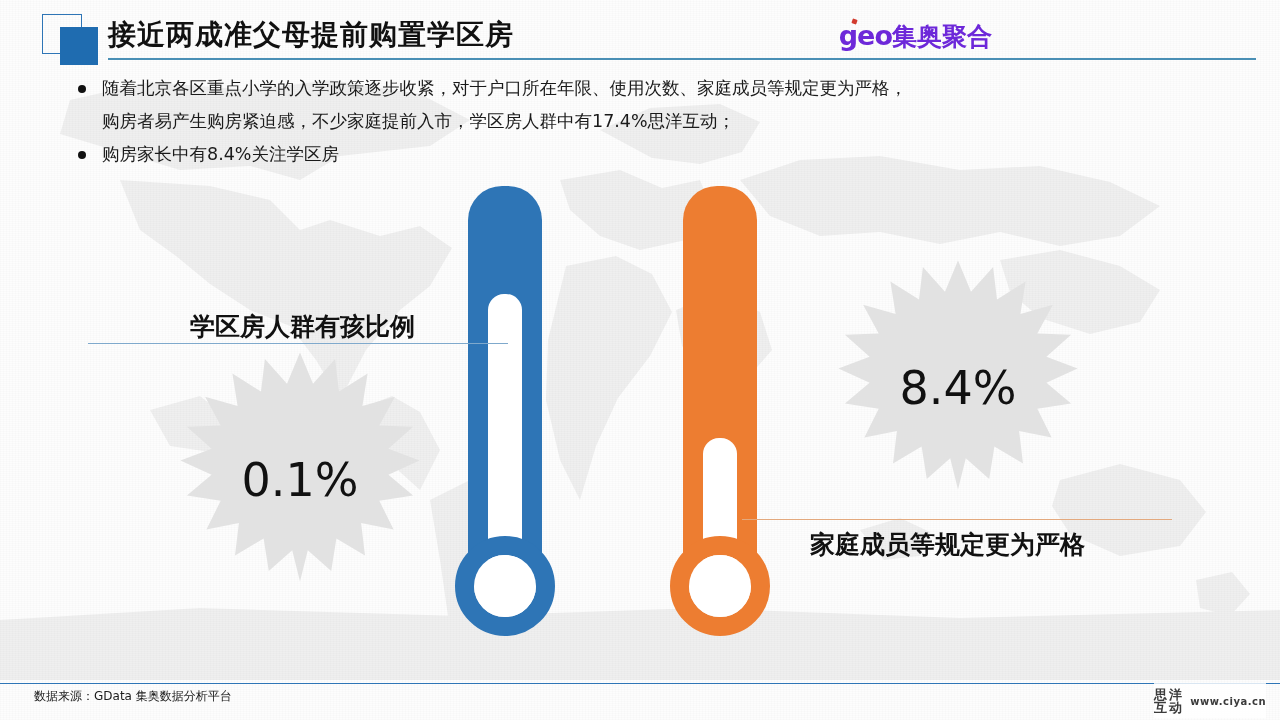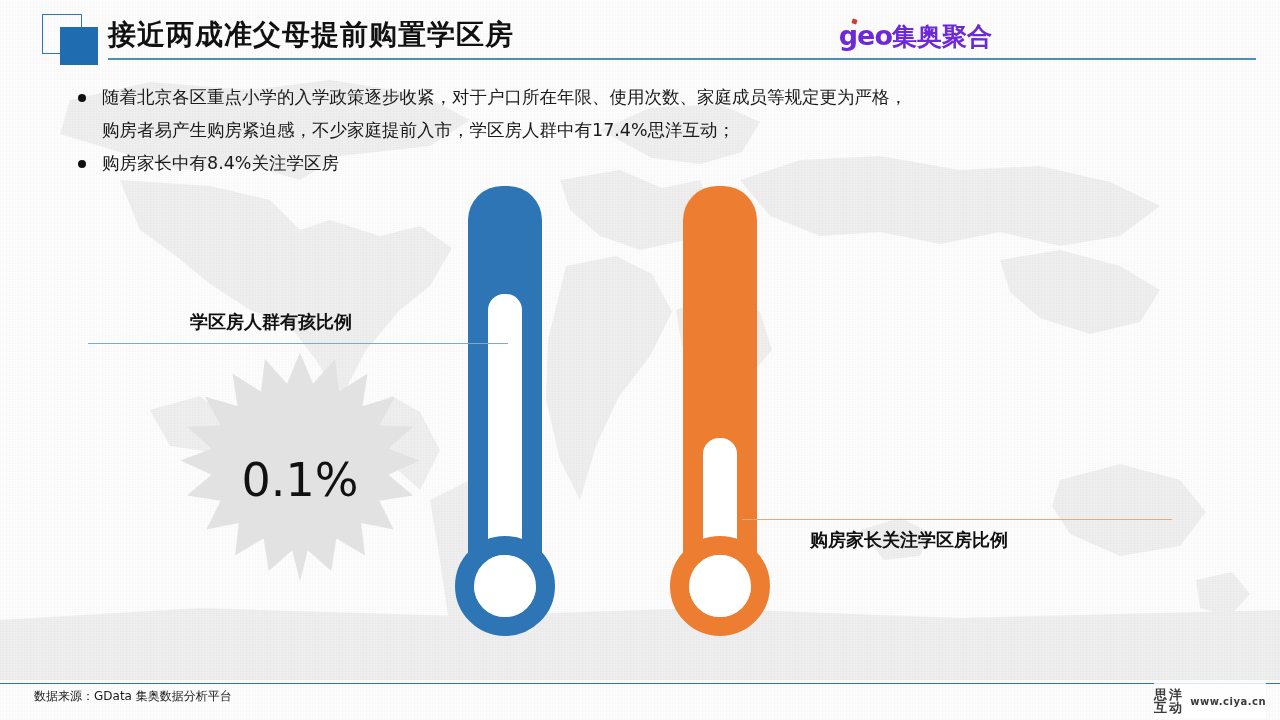"随着北京各区重点小学的入学政策逐步收紧，对于户口所在年限、使用次数、家庭成员等规" .bullets { top: 81px -> 72px }
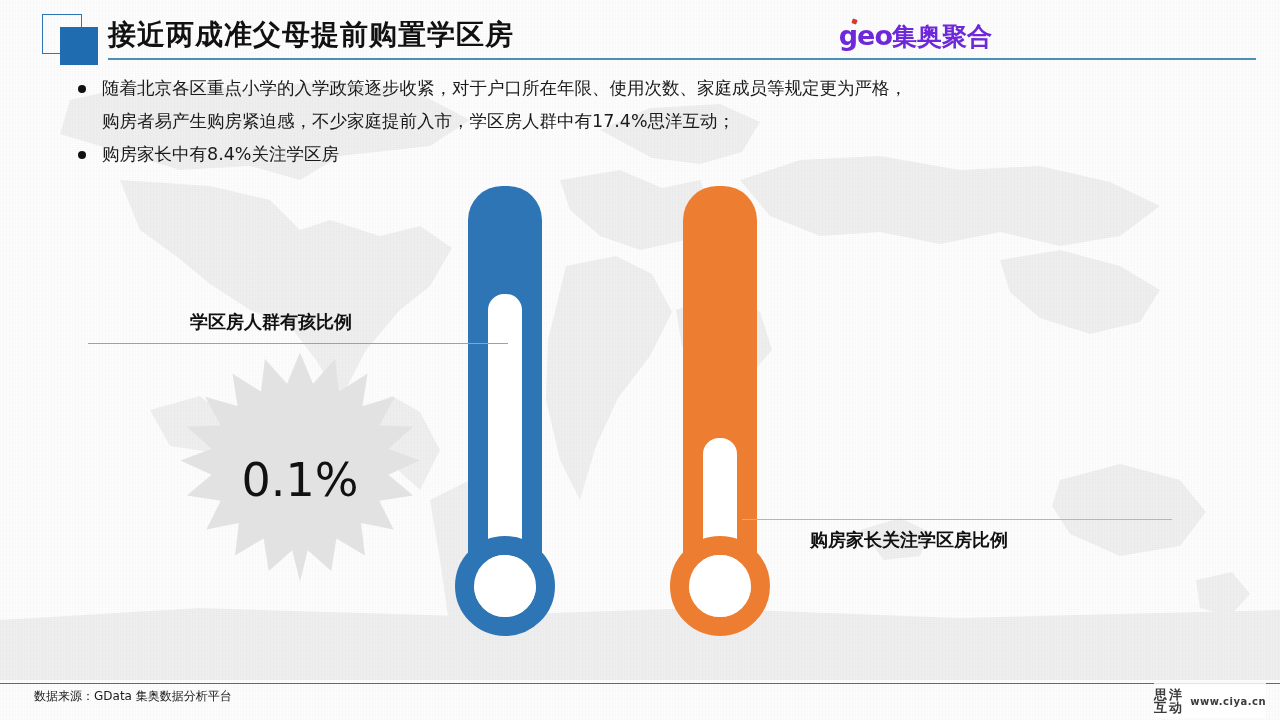"学区房人群有孩比例" .lbl { font-size: 18px -> 25px }
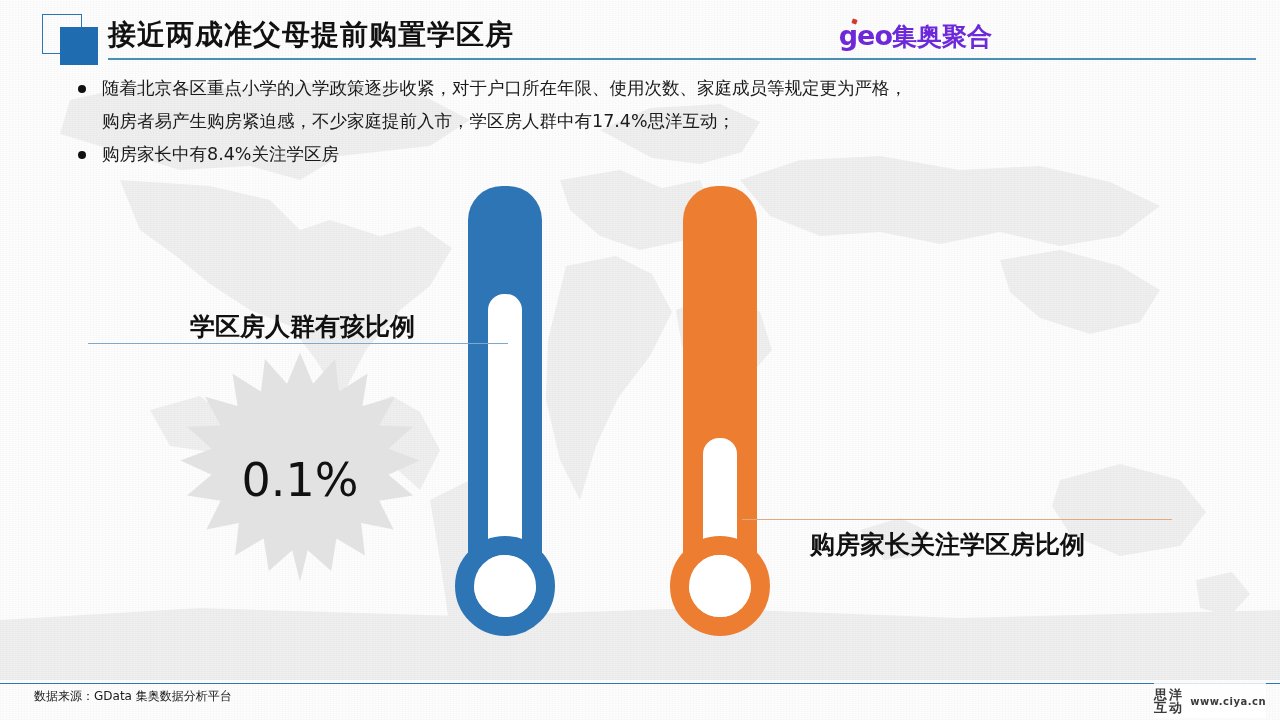"8.4%" div.burst { html: none -> <div> <svg> <polygon></polygon> </svg> <div>8.4%</div> </div> }
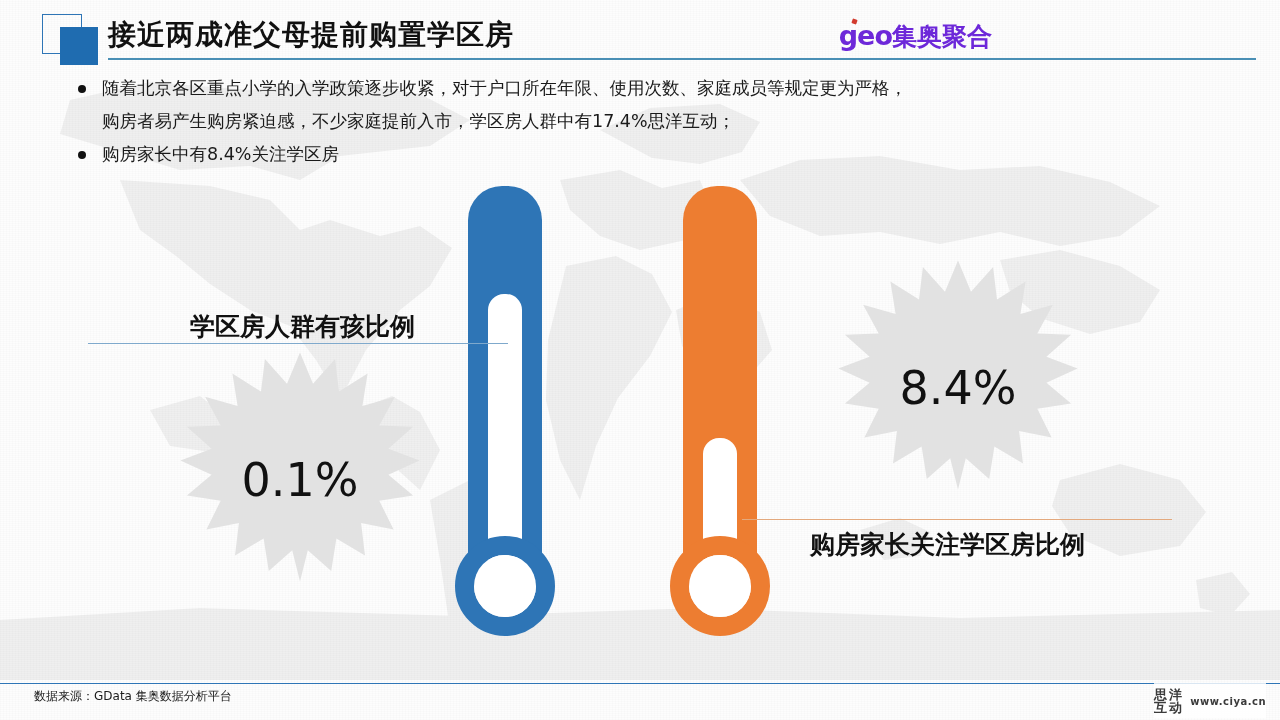"购房家长关注学区房比例" div.lbl { text: 购房家长关注学区房比例 -> 家庭成员等规定更为严格 }
